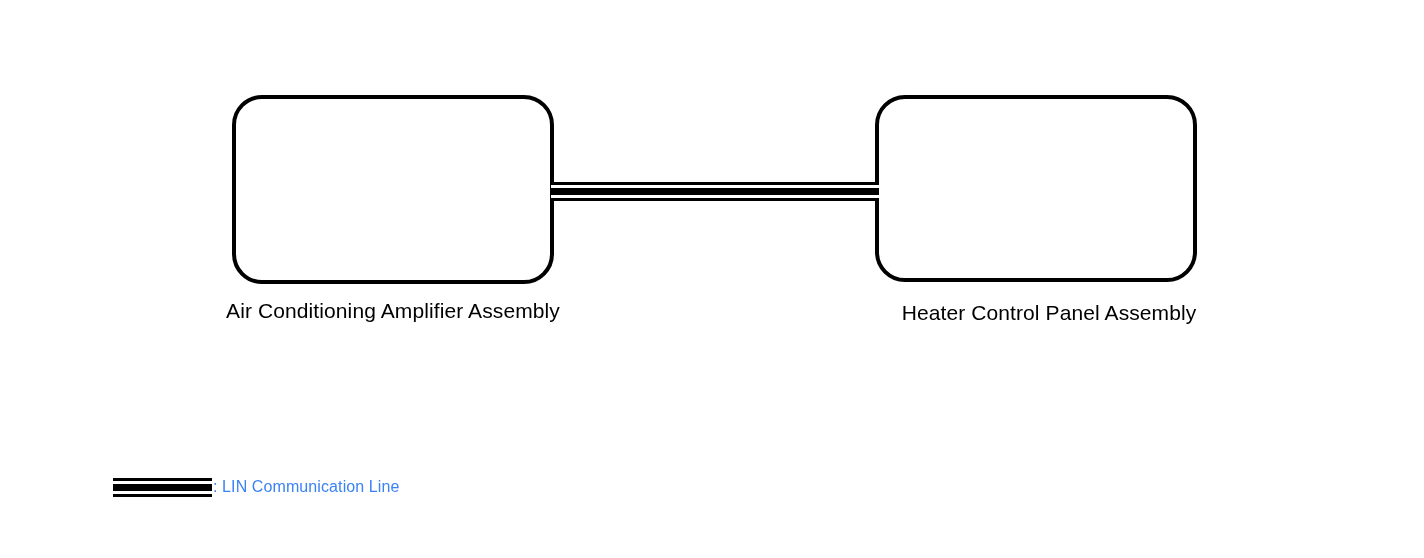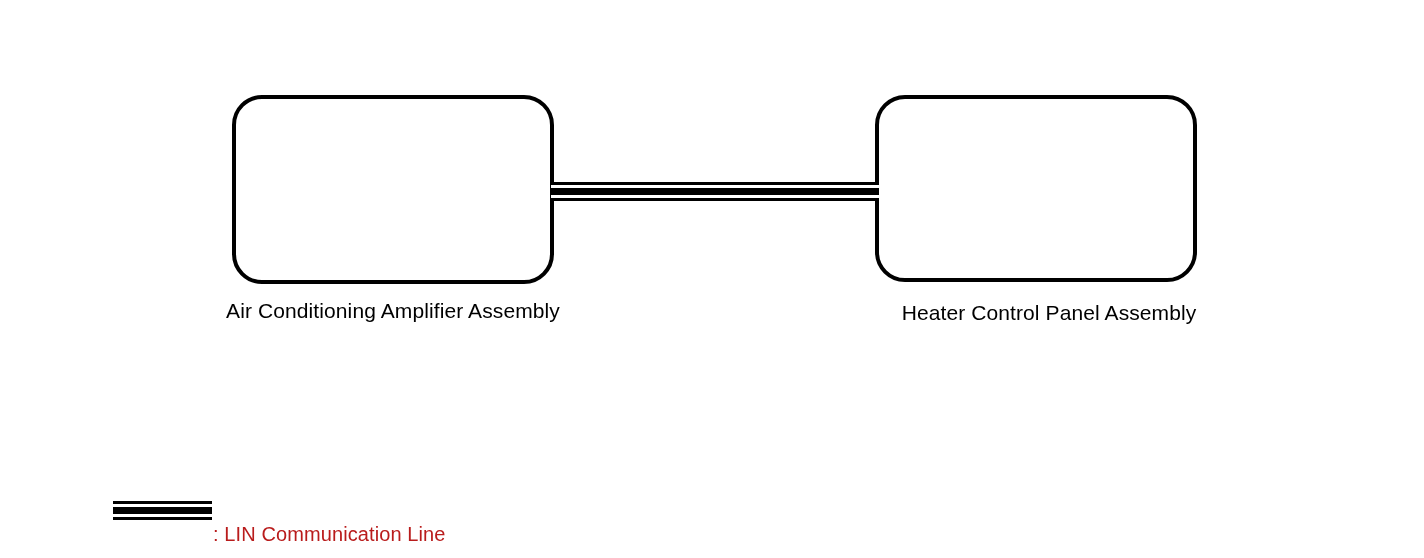": LIN Communication Line" #legend-text { color: #b91c1c -> #3b82f6; font-size: 20px -> 16px; margin-top: 47px -> none }
